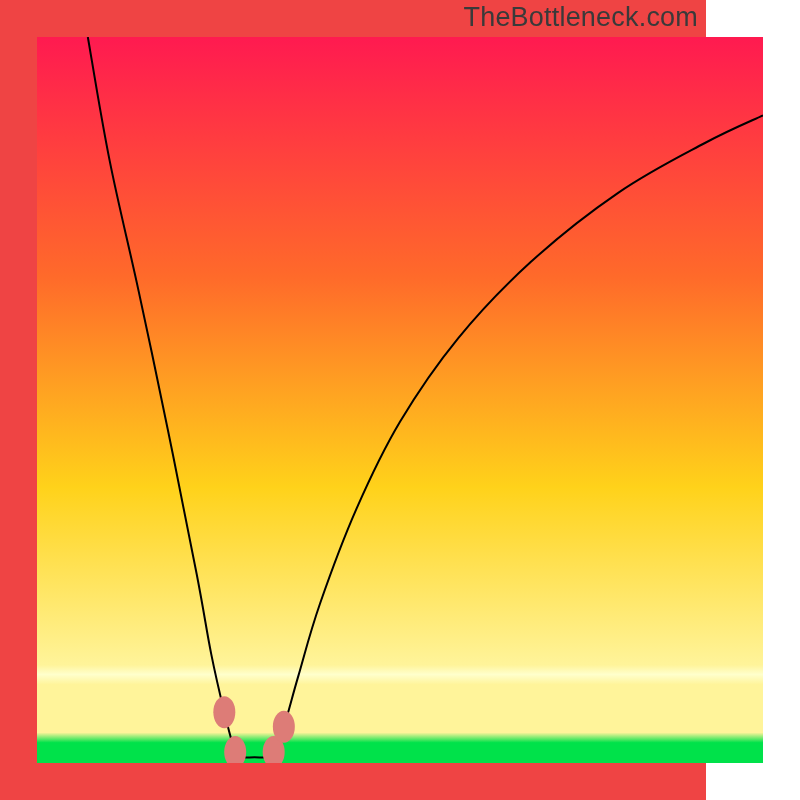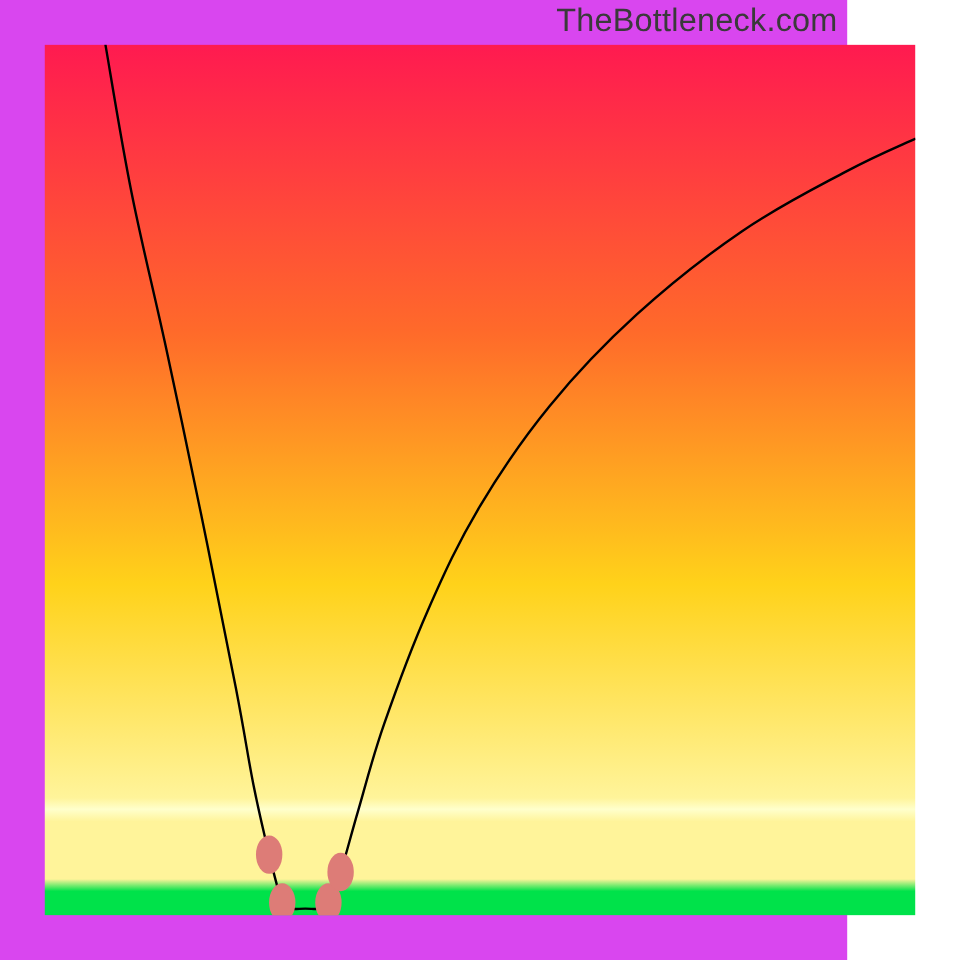"TheBottleneck.com" .outer { background: #d946ef -> #ef4444 }
